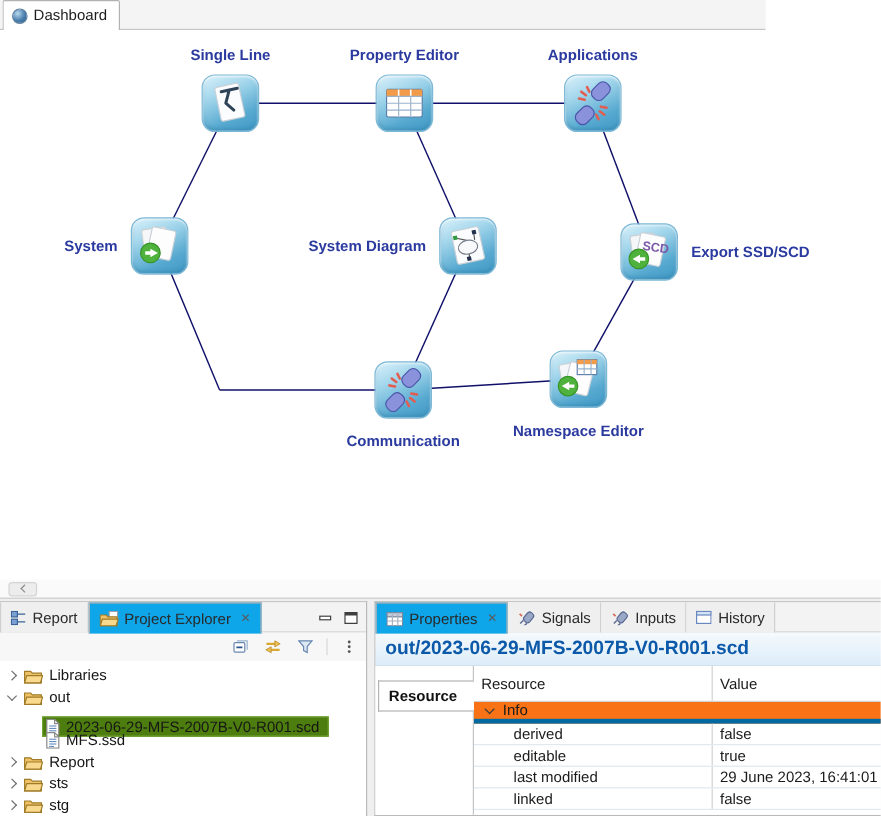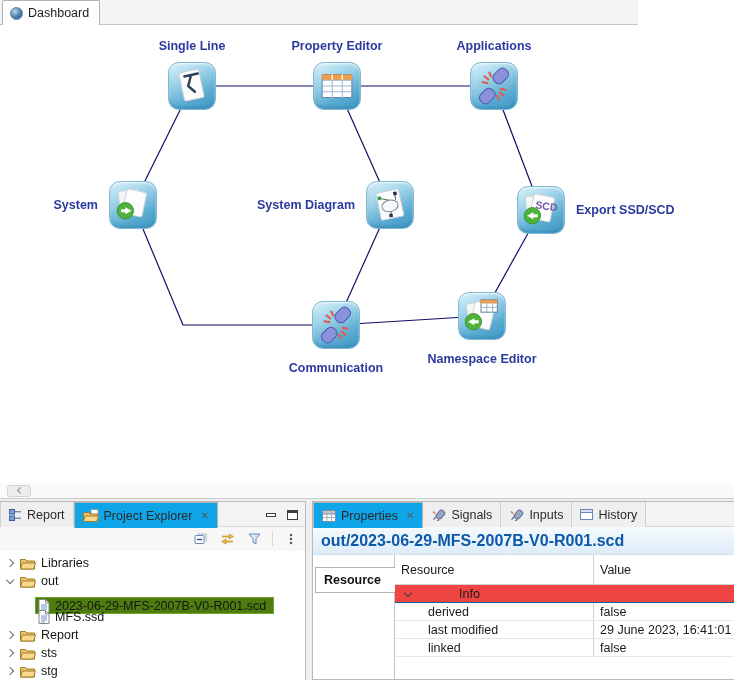"Info" .prow.cat { background: #ef4444 -> #f97316; border-bottom: 1px solid #0369a1 -> 4px solid #0369a1; gap: 40px -> none }
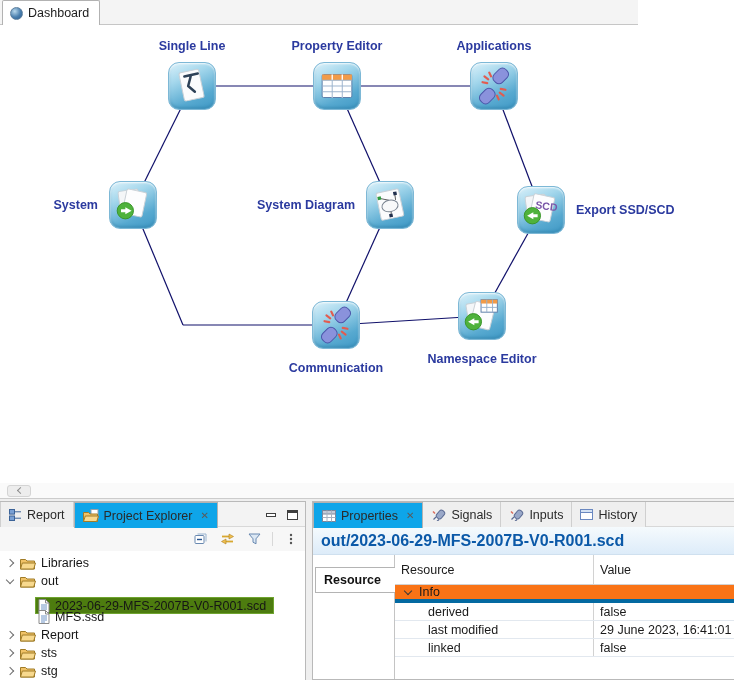"editable" div.prow { html: none -> <div> <div>editable</div> <div>true</div> </div> }
